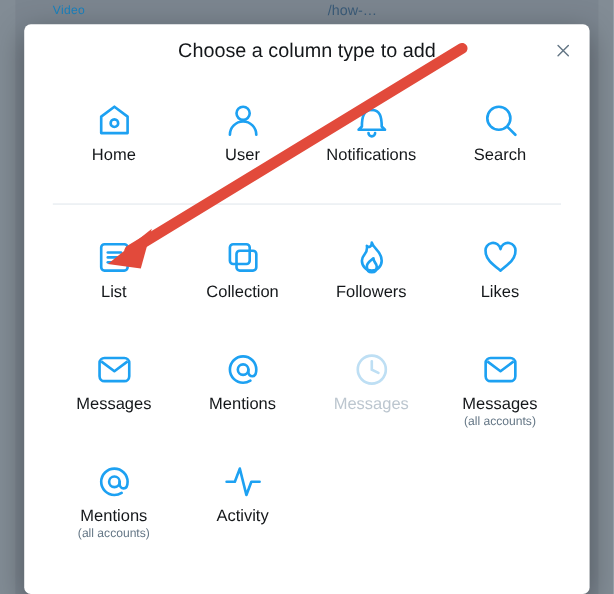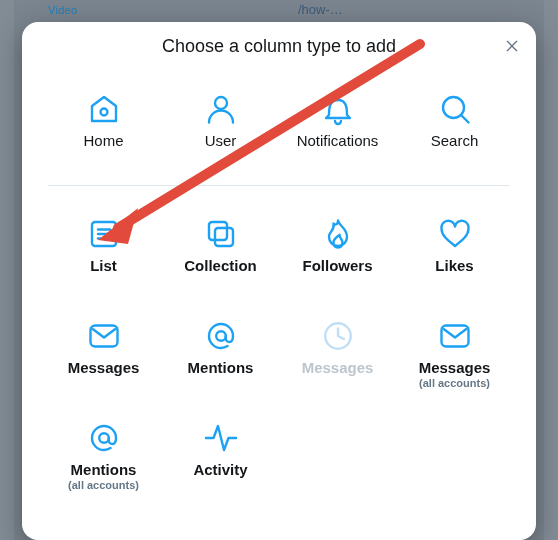"Choose a column type to" .modal { border-radius: 16px -> 6px }
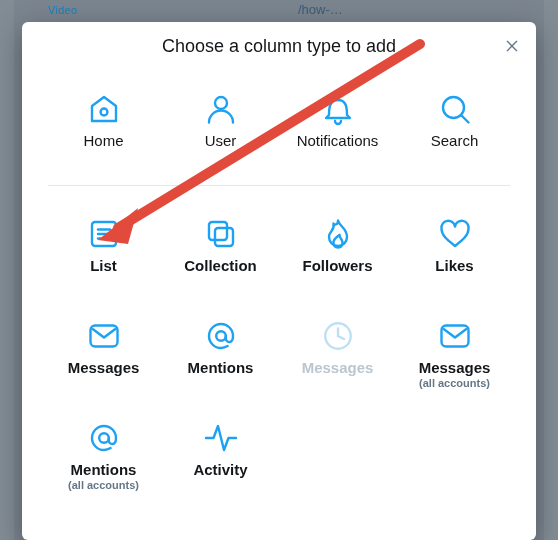"List" .grid.section2 { font-weight: bold -> none }
